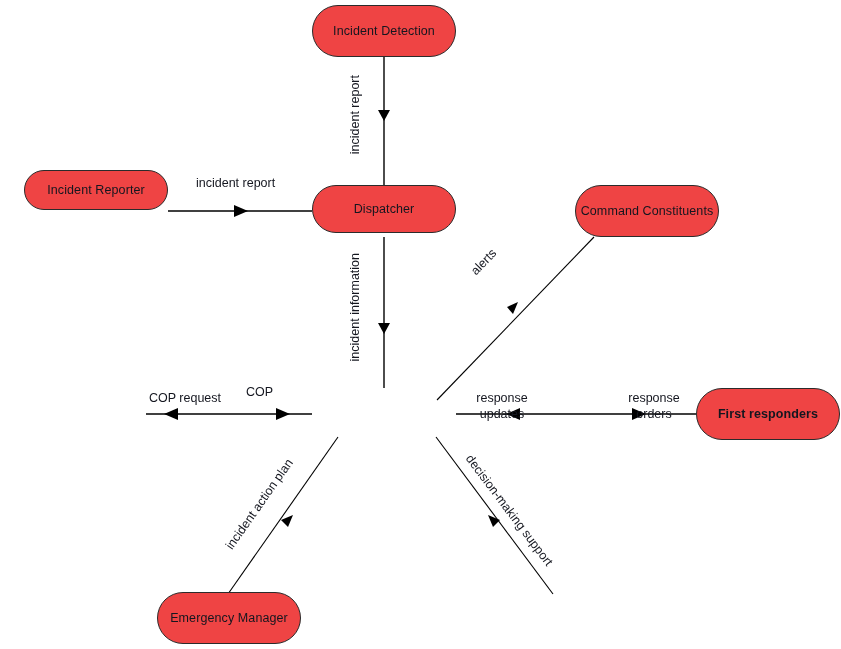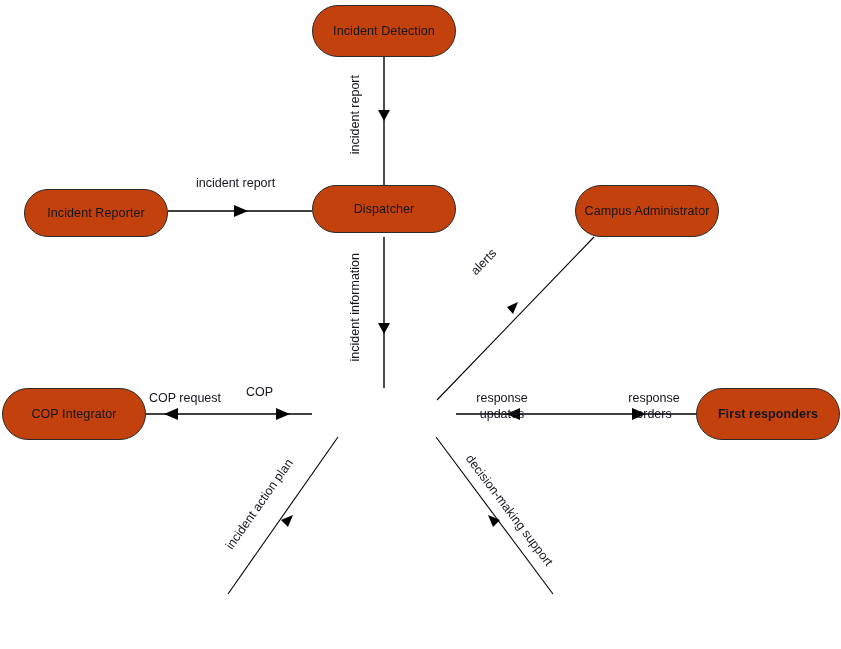"Incident Detection" .node { background: #c2410c -> #ef4444 }
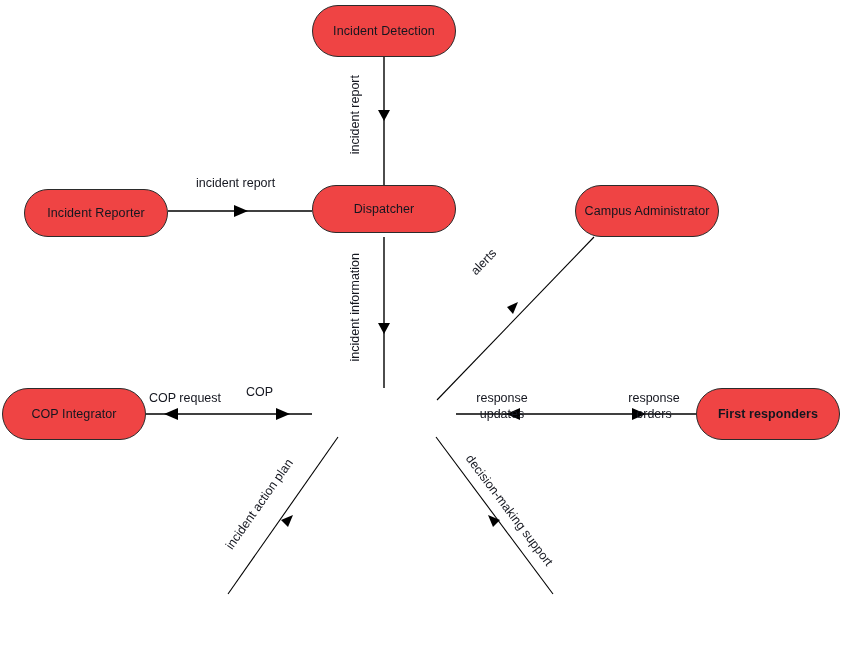"Incident Reporter" div.node { height: 48px -> 40px; top: 189px -> 170px }
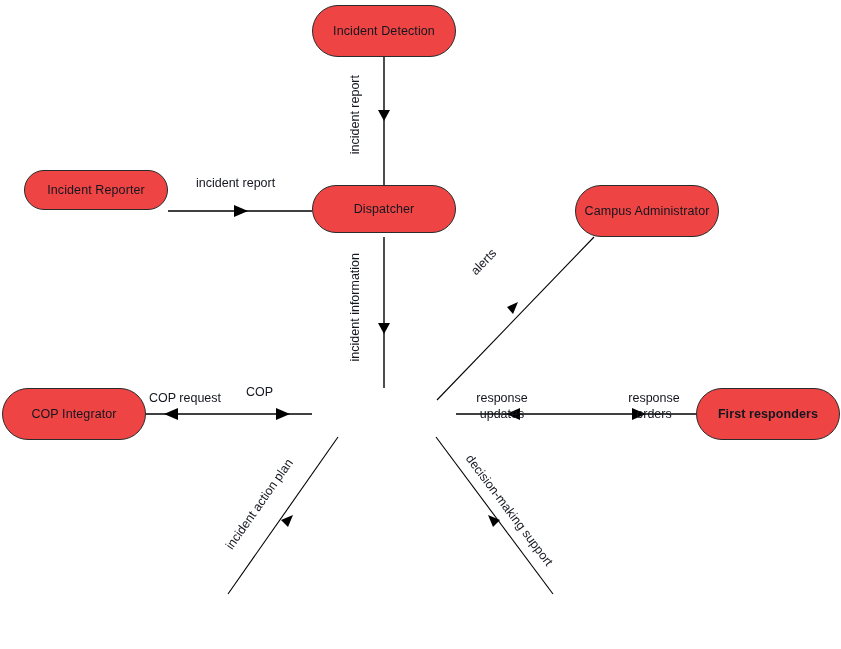"Campus Administrator" span.node-label { text: Campus Administrator -> Command Constituents }
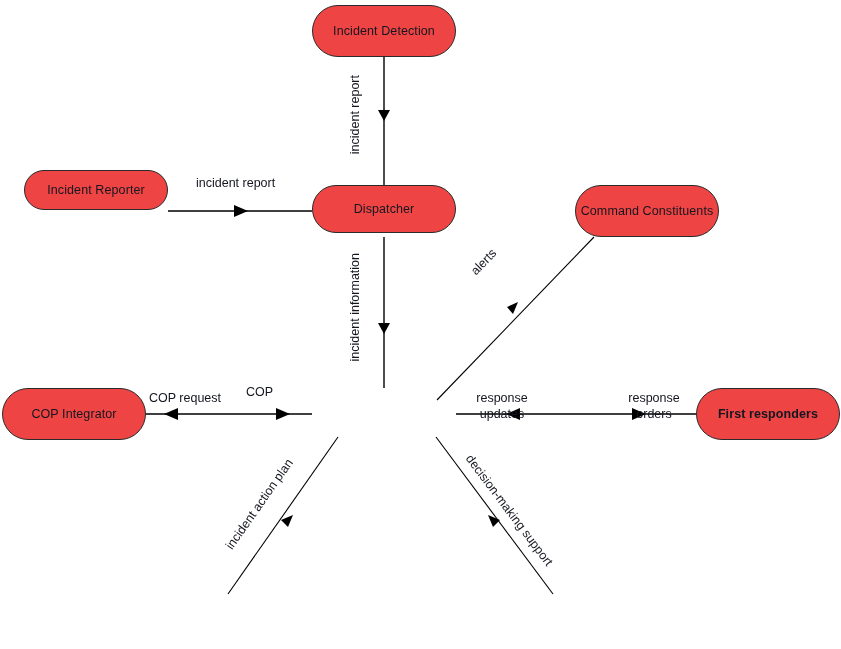"COP Integrator" div.node { html: <div> <span>COP Integrator</span> </div> -> none }
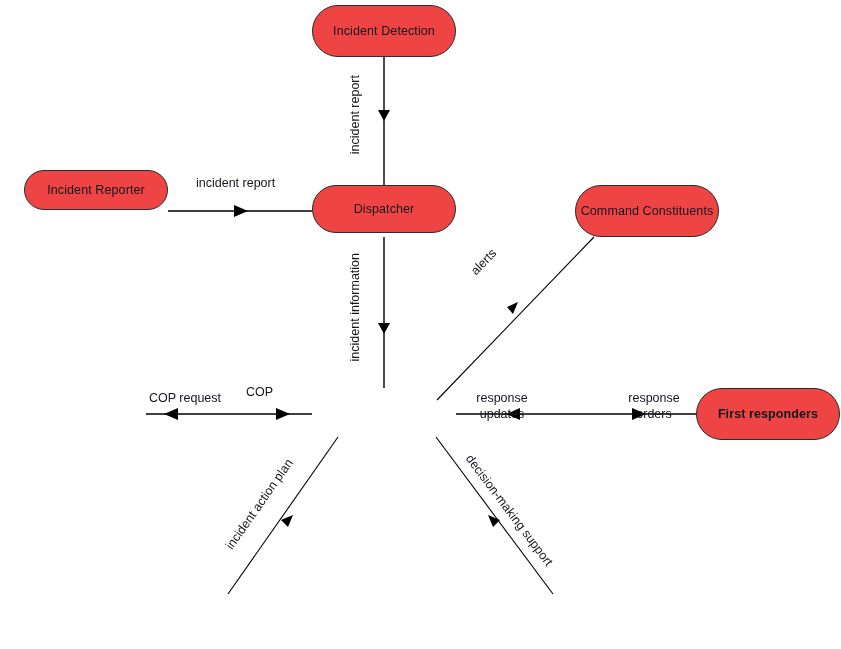"Emergency Manager" div.node { html: none -> <div> <span>Emergency Manager</span> </div> }
